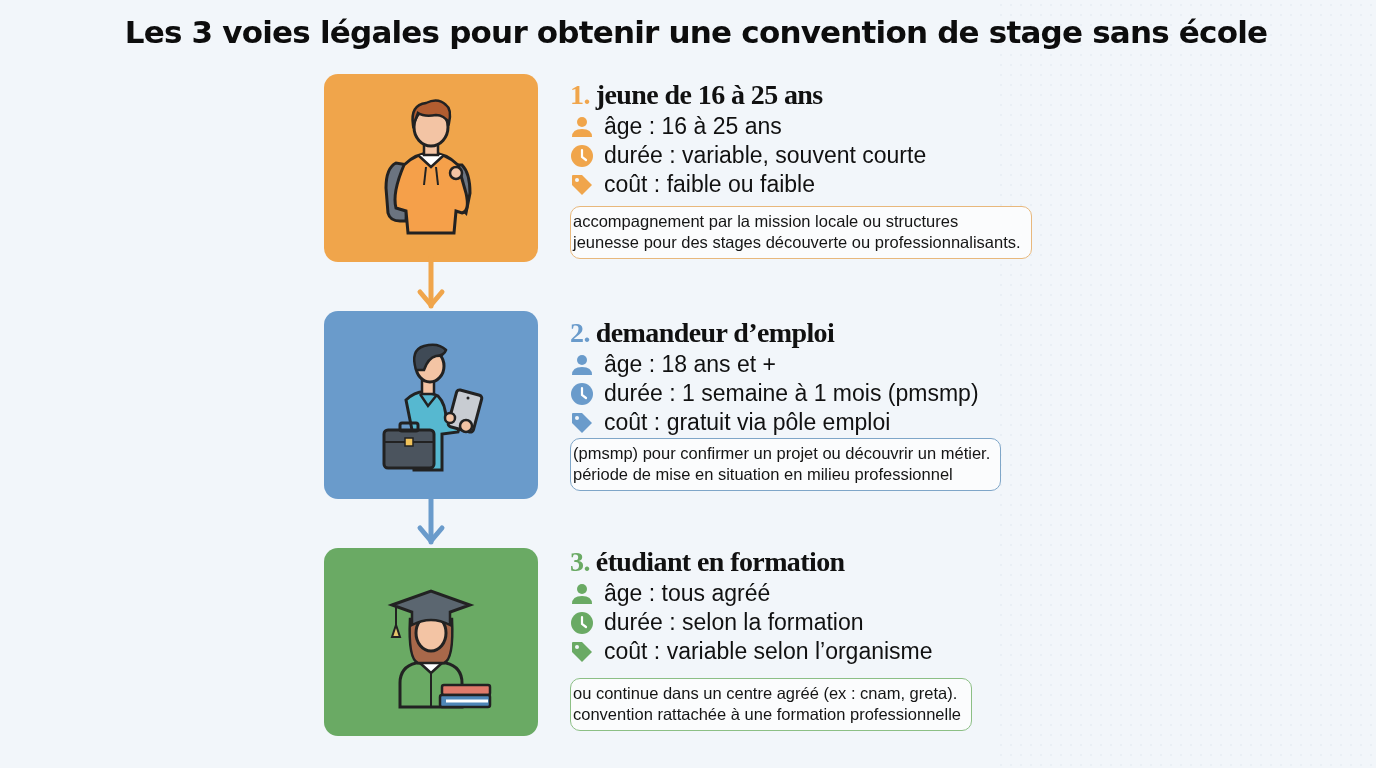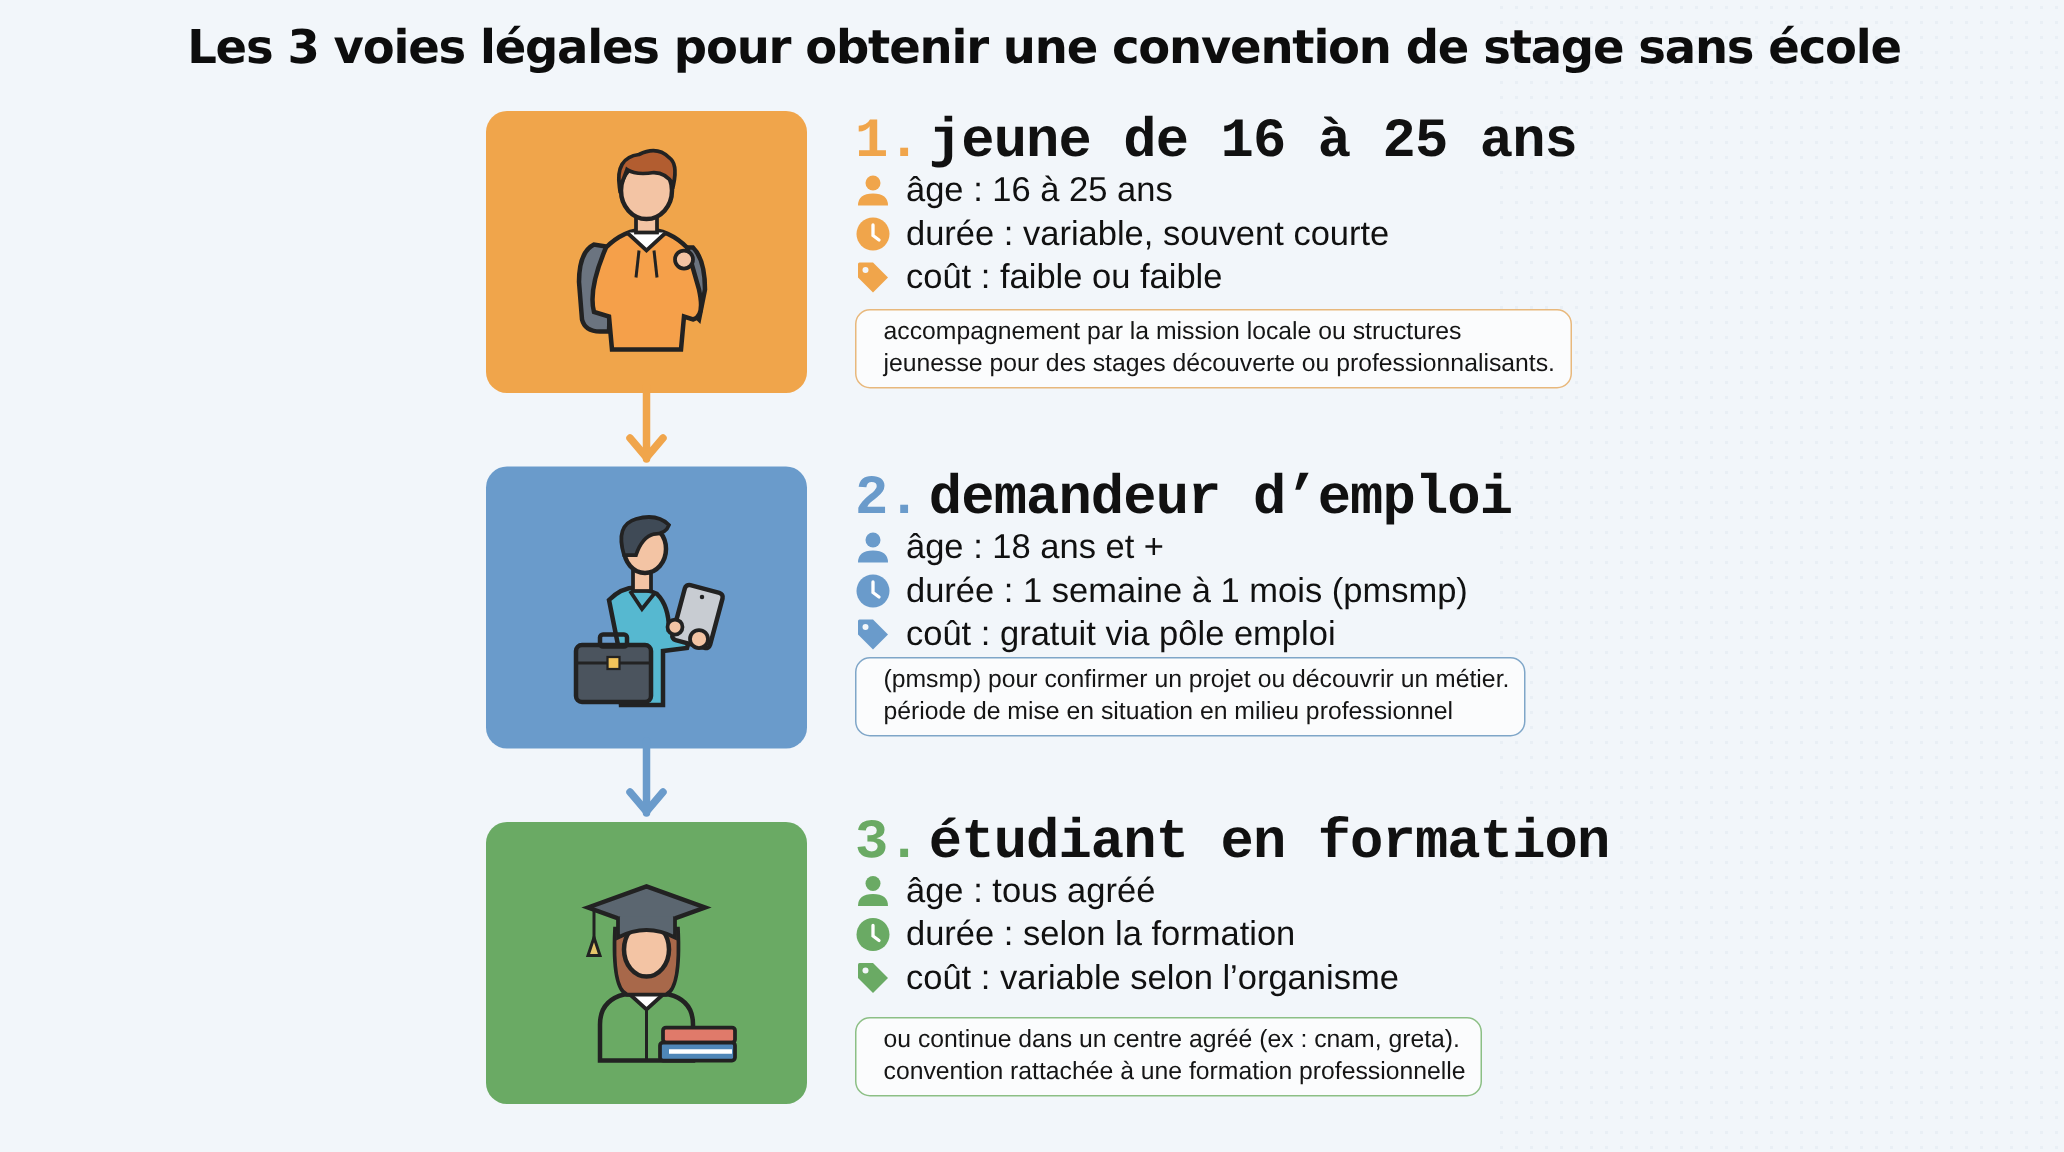"1. jeune de 16 à" .heading { font-family: Liberation Mono, monospace -> Liberation Serif, serif; font-size: 37px -> 28px }
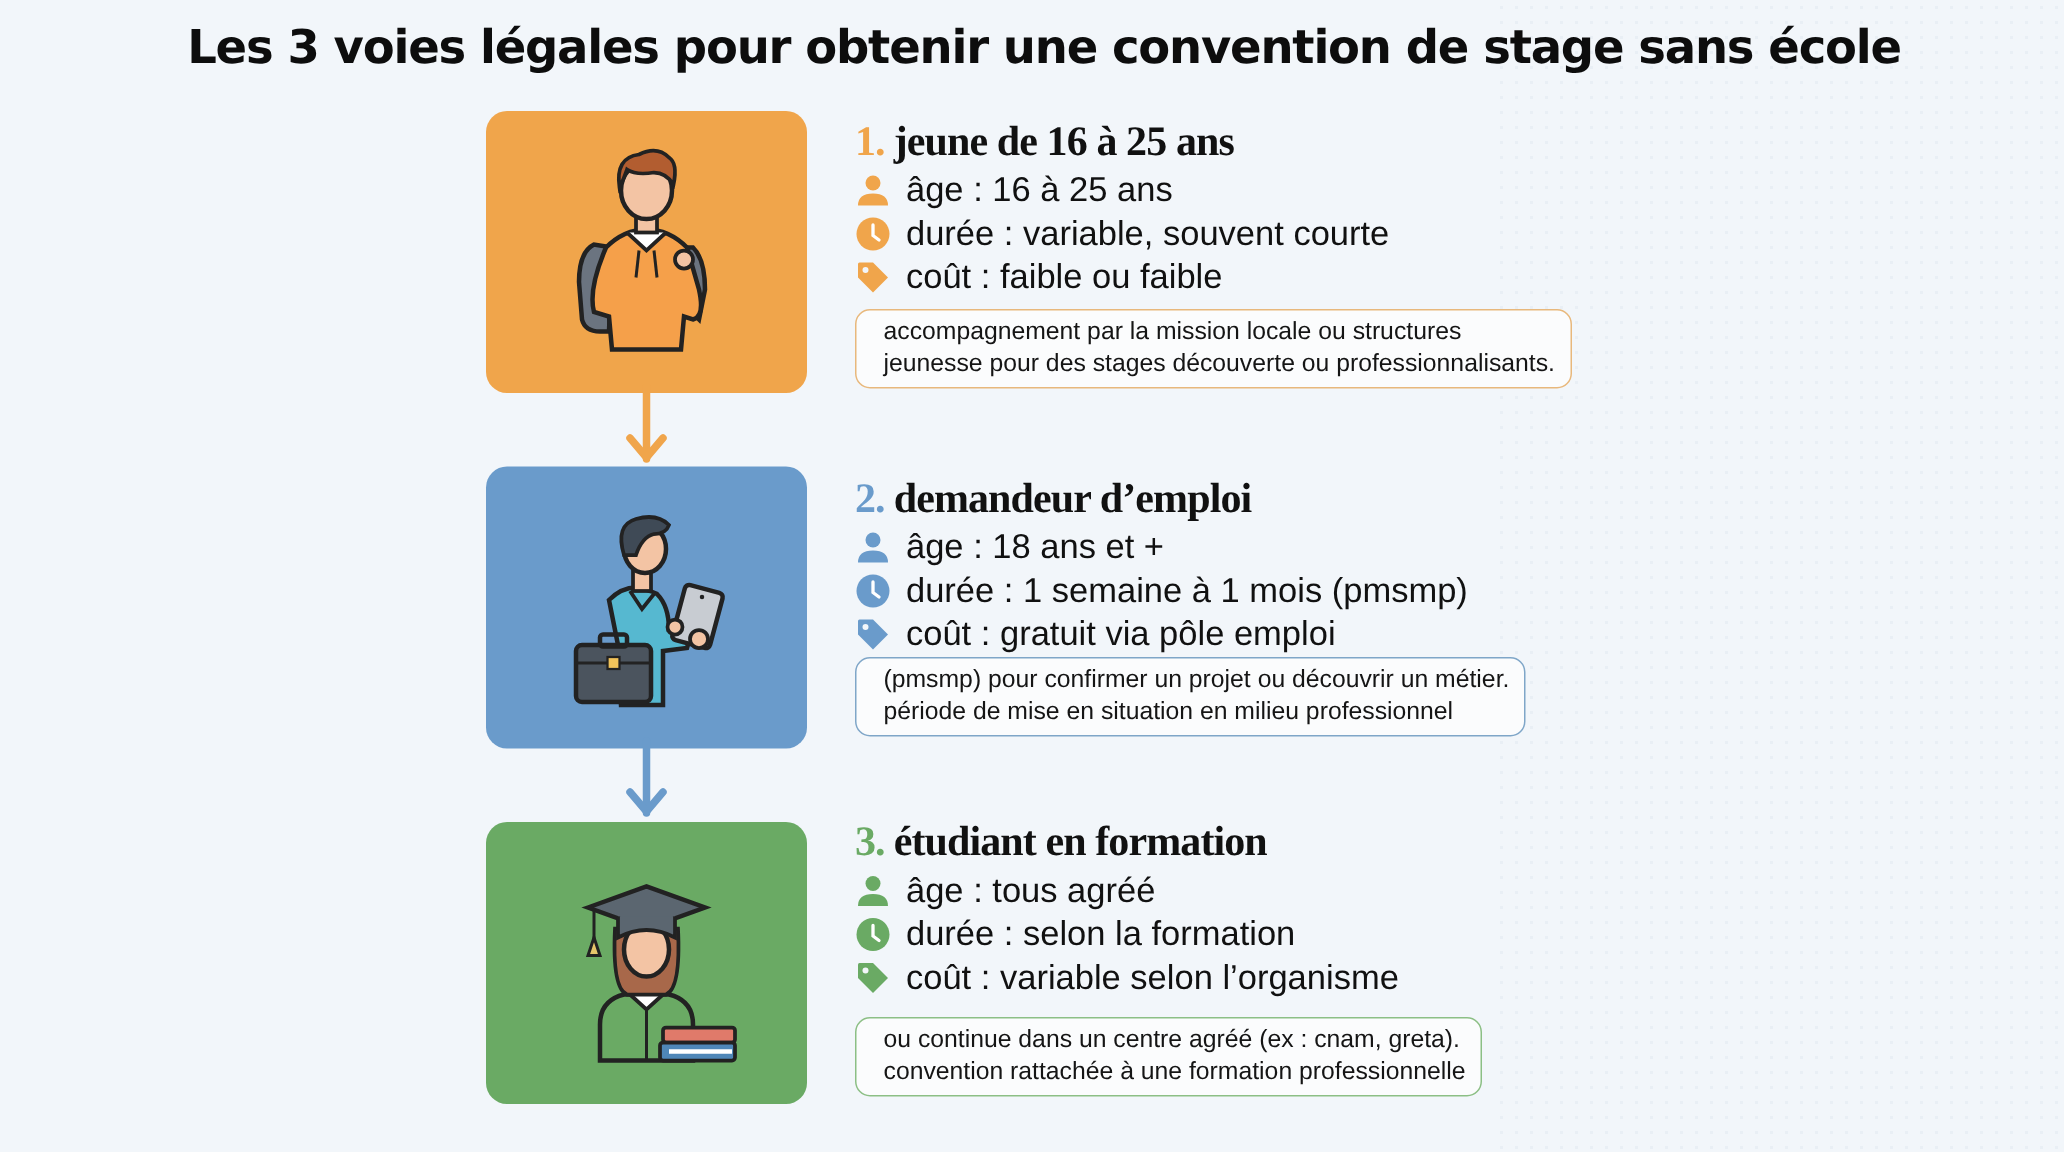"accompagnement par la mission locale" .note { padding: 4px 10px 5px 18px -> 4px 10px 5px 2px }
